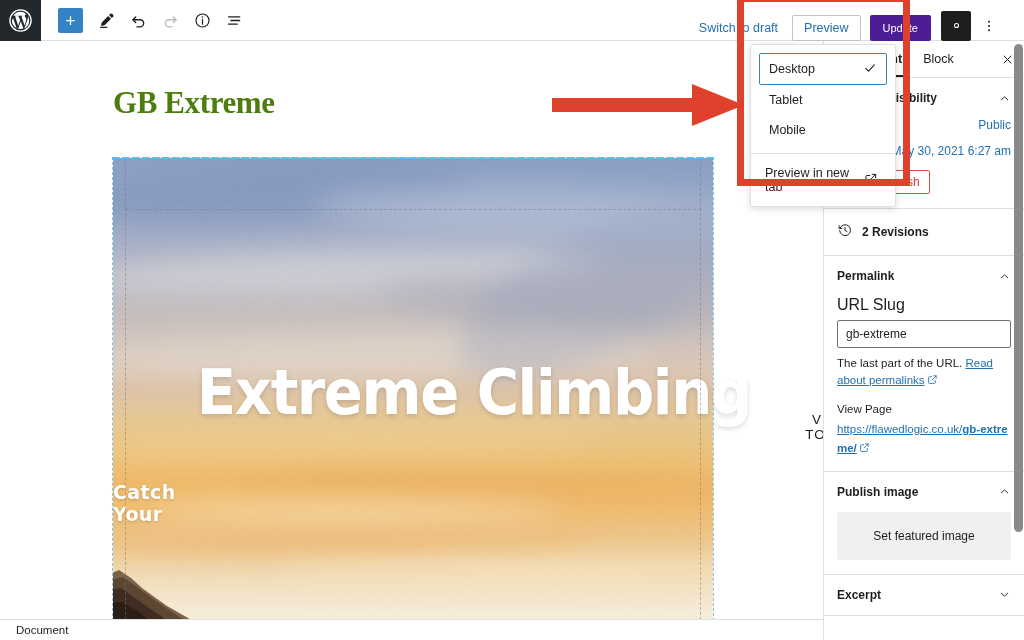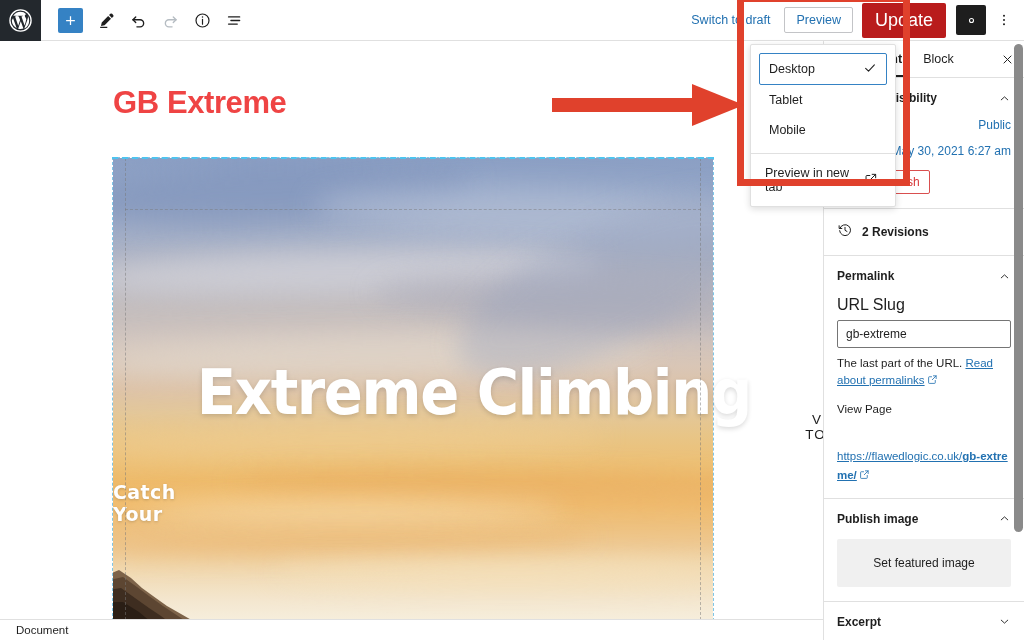"Switch to draft" .tb-right { align-items: center -> flex-end; padding-right: 8px -> 23px }
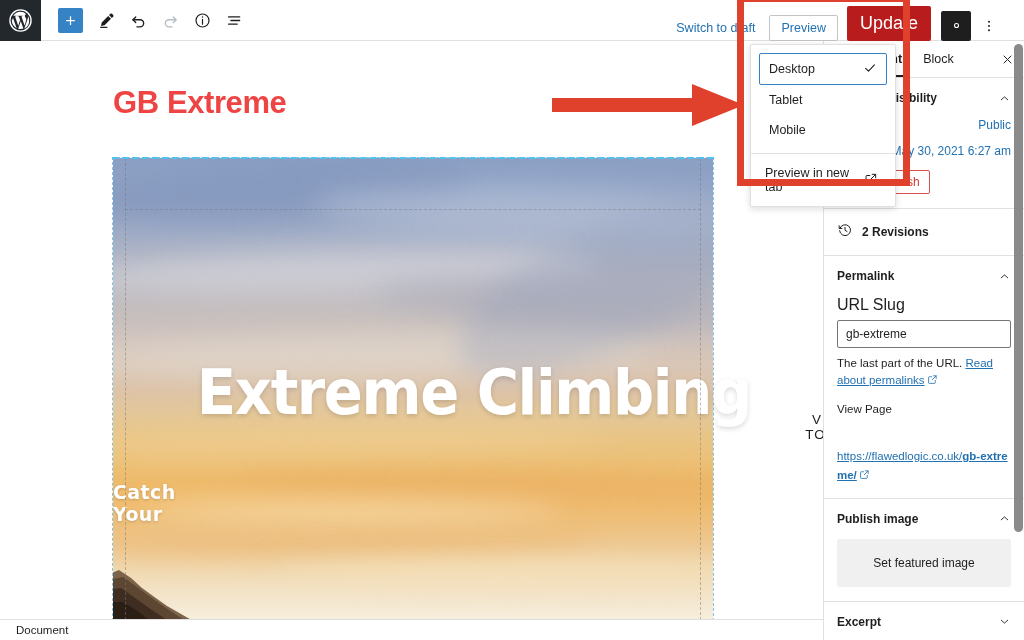"Update" .update-btn { background: #b91c1c -> #4c1d95; font-size: 18px -> 11px }
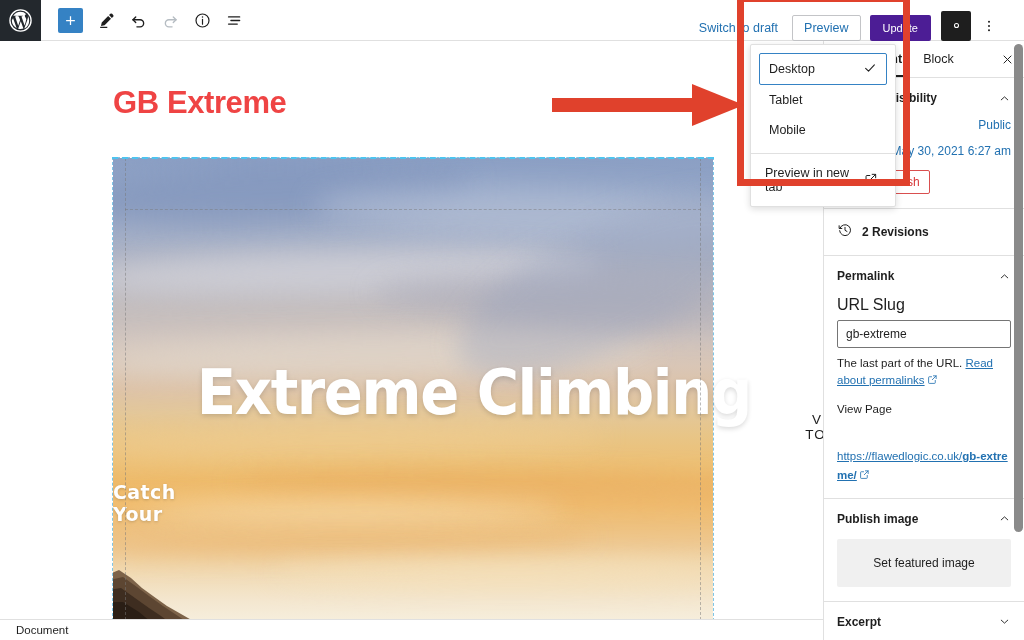"GB Extreme" .post-title { color: #ef4444 -> #4d7c0f; font-family: Liberation Sans, sans-serif -> Liberation Serif, serif }
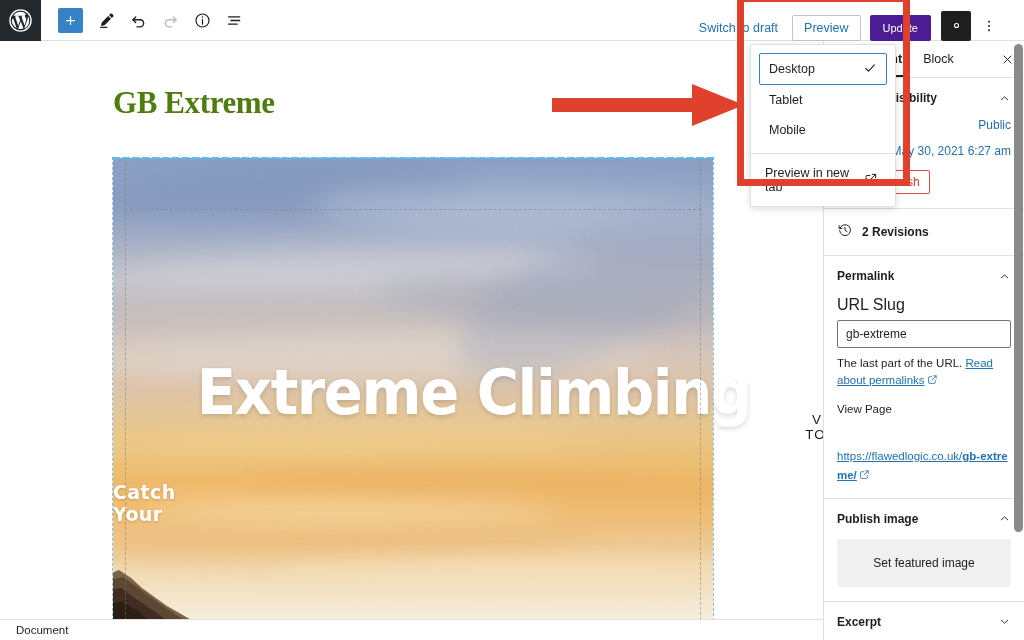"https://flawedlogic.co.uk/gb-extreme/" div { margin-top: 28px -> 1px }
